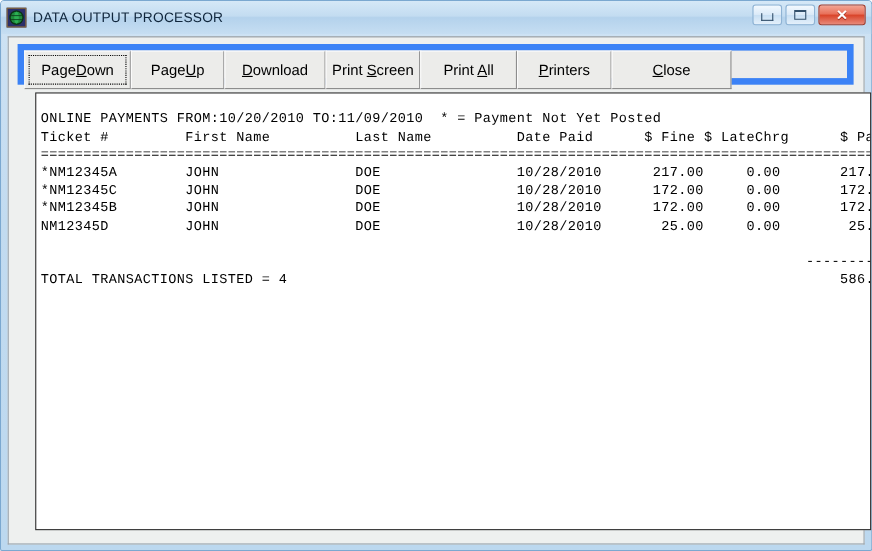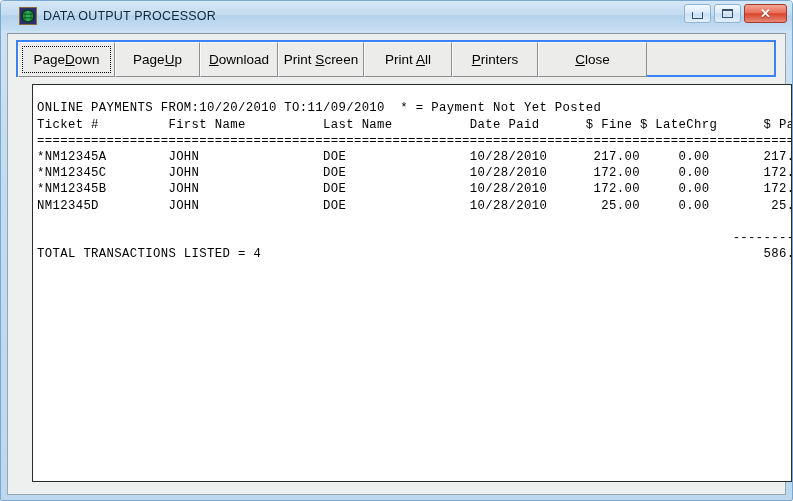"DATA OUTPUT PROCESSOR" .titlebar { padding-left: 16px -> 3px }
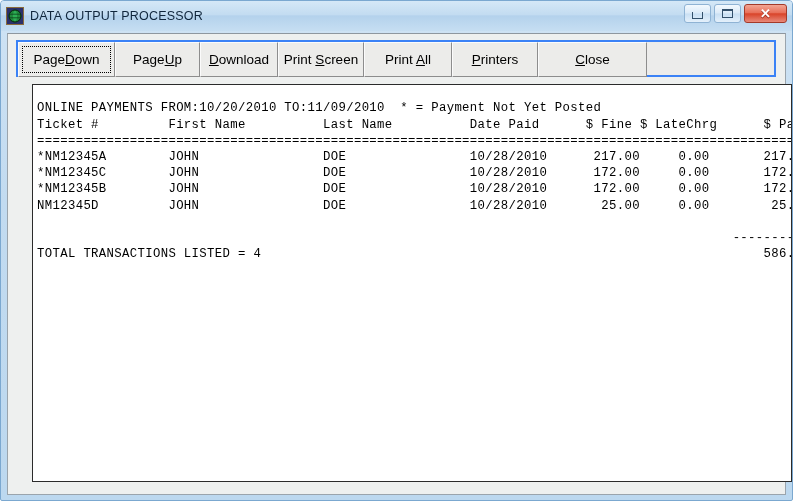"PageDown" .toolbar { border: 2px solid #3b82f6 -> 6px solid #3b82f6 }
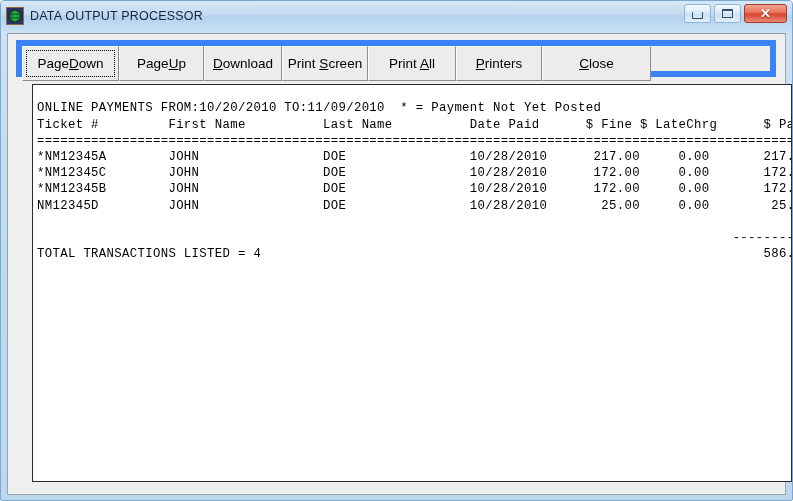"Download" .w-download { width: 78px -> 92px }
